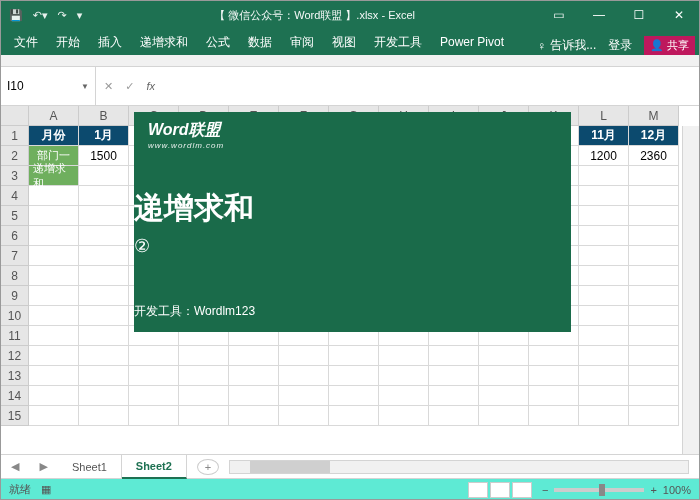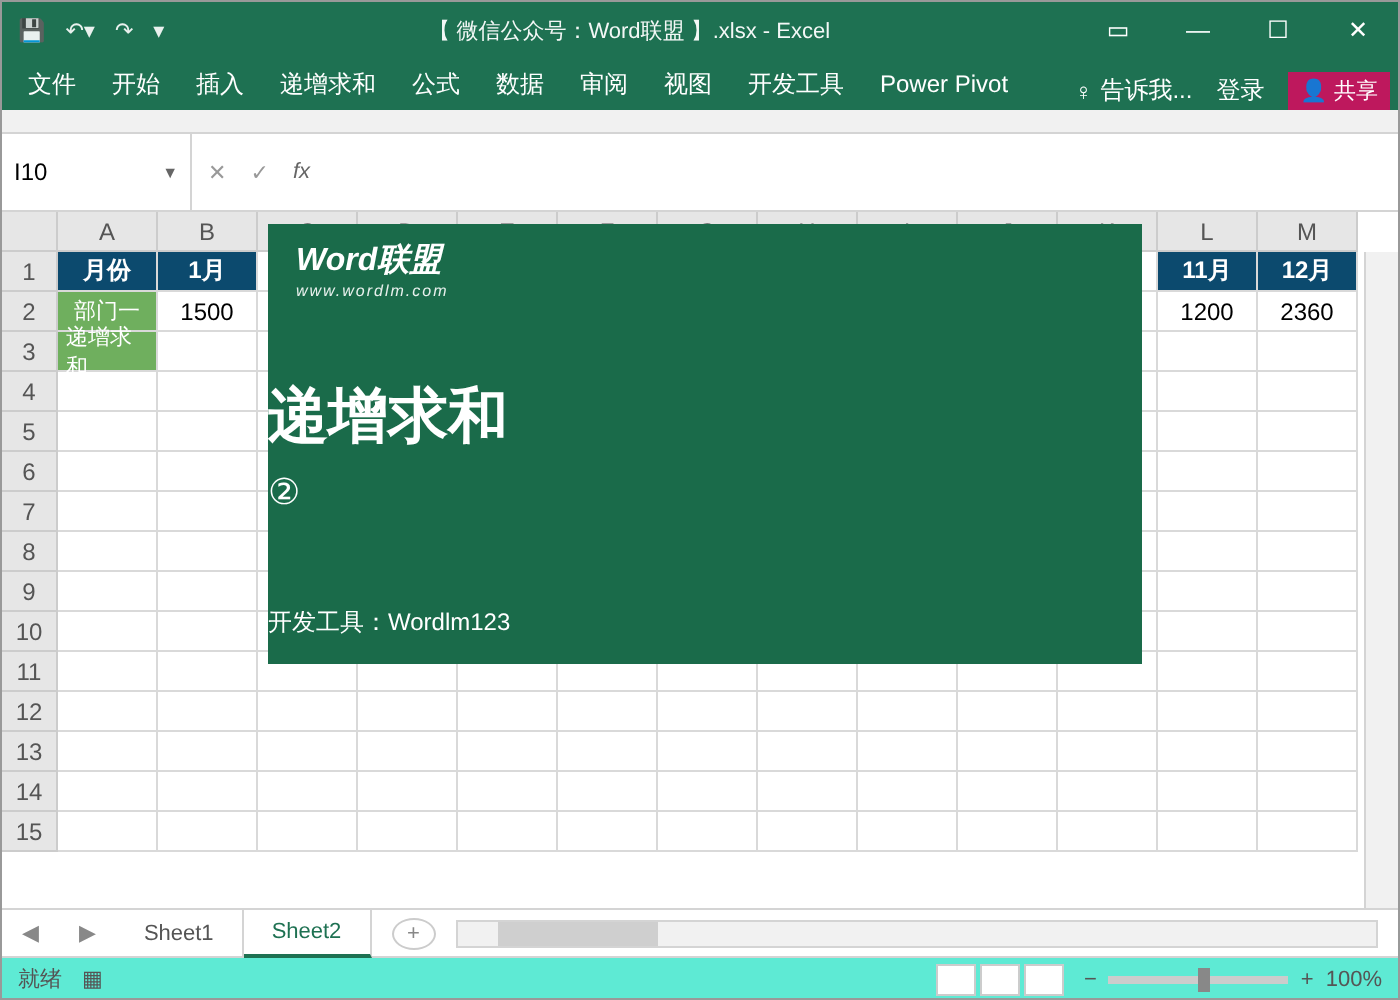"Sheet2" .sheettabs .st.active { font-weight: normal -> bold }
